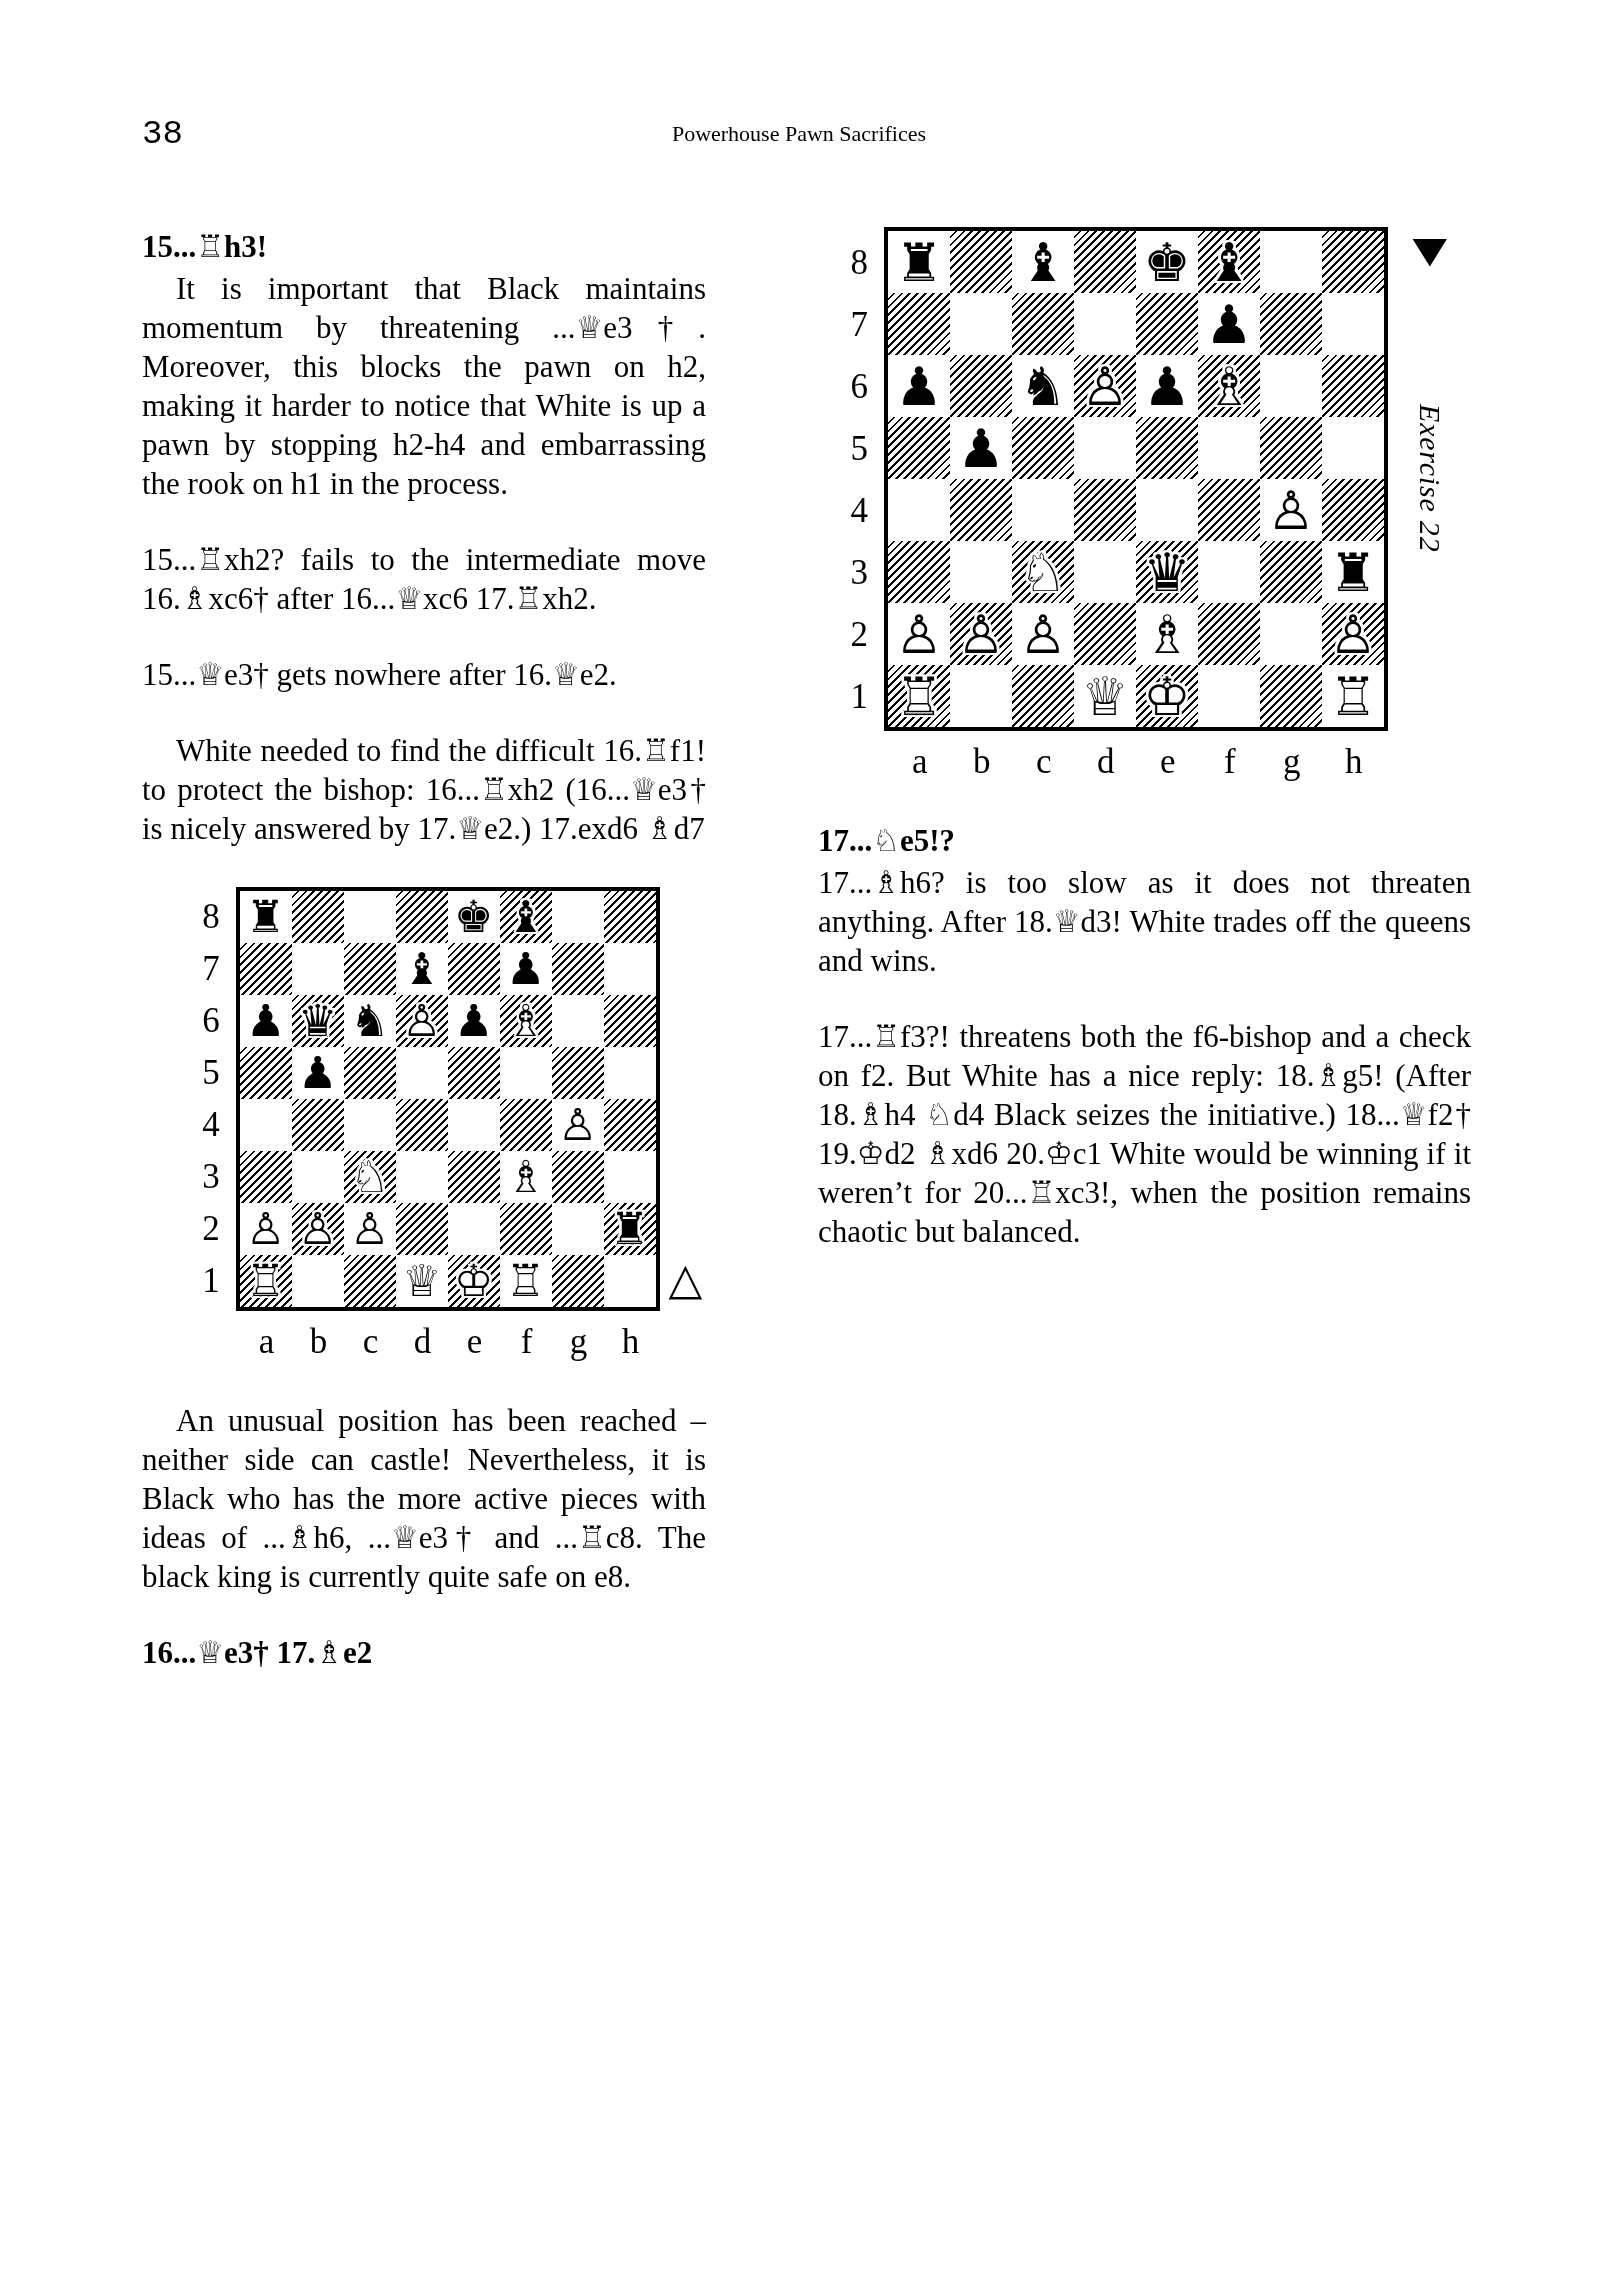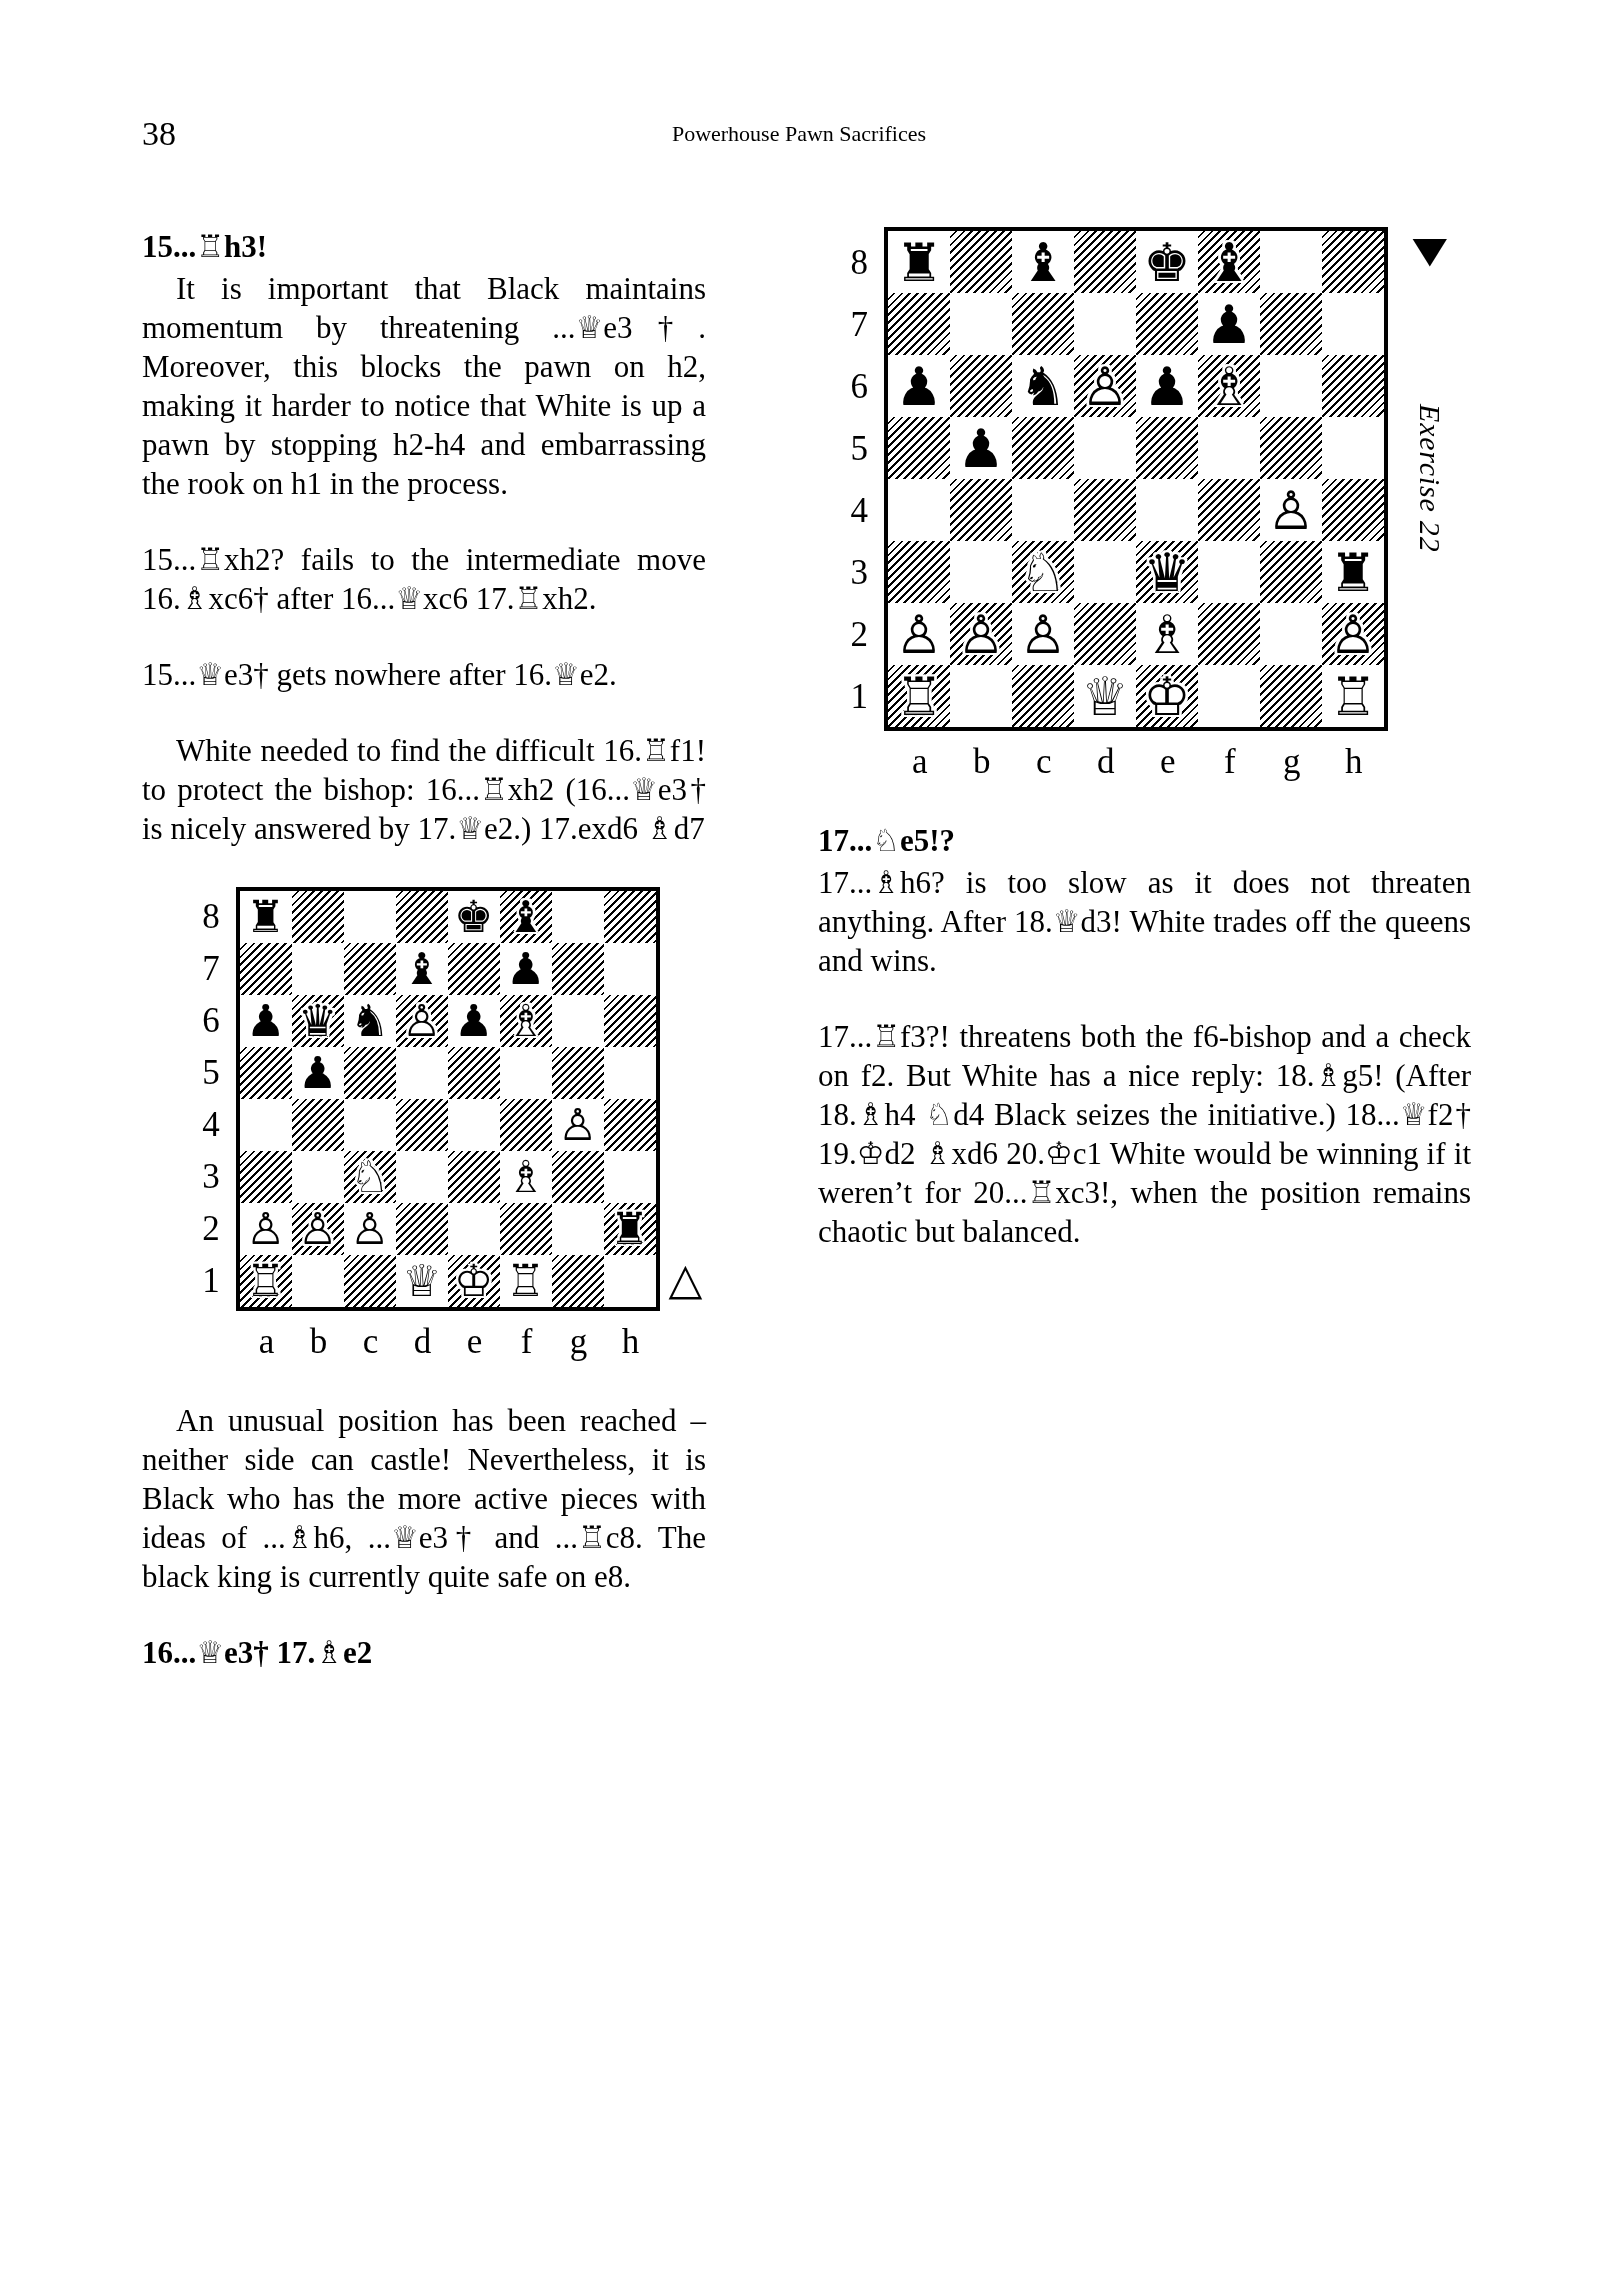"38" .page-number { font-family: none -> Liberation Mono, monospace }
